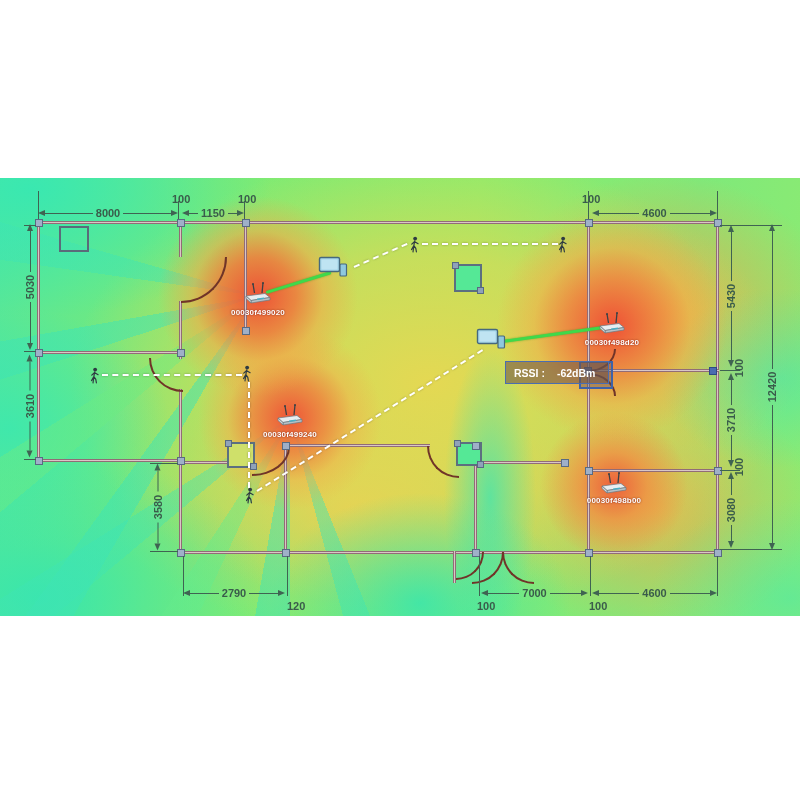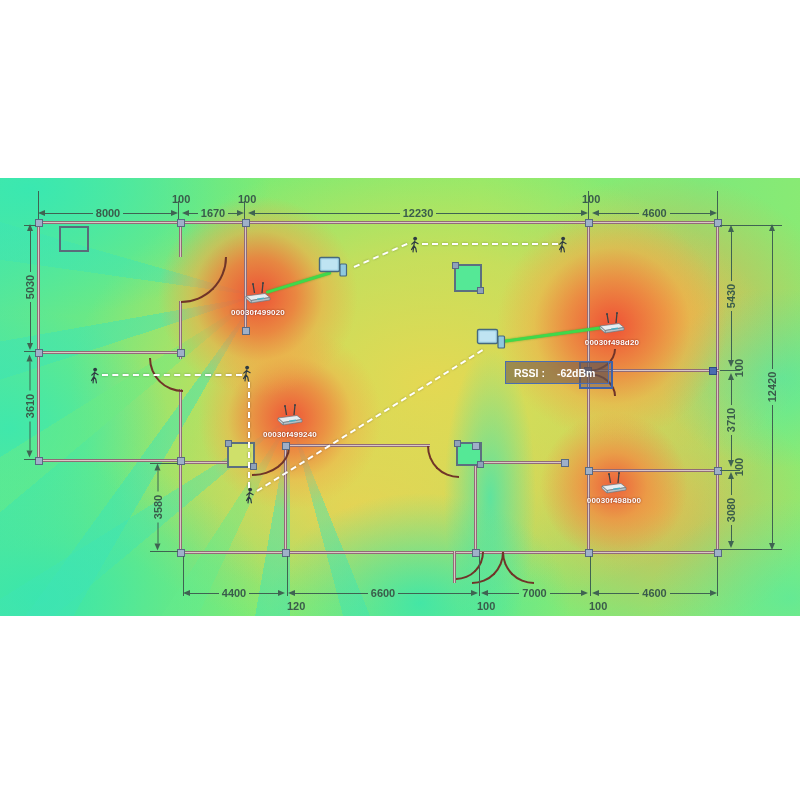"1670" b { text: 1670 -> 1150 }
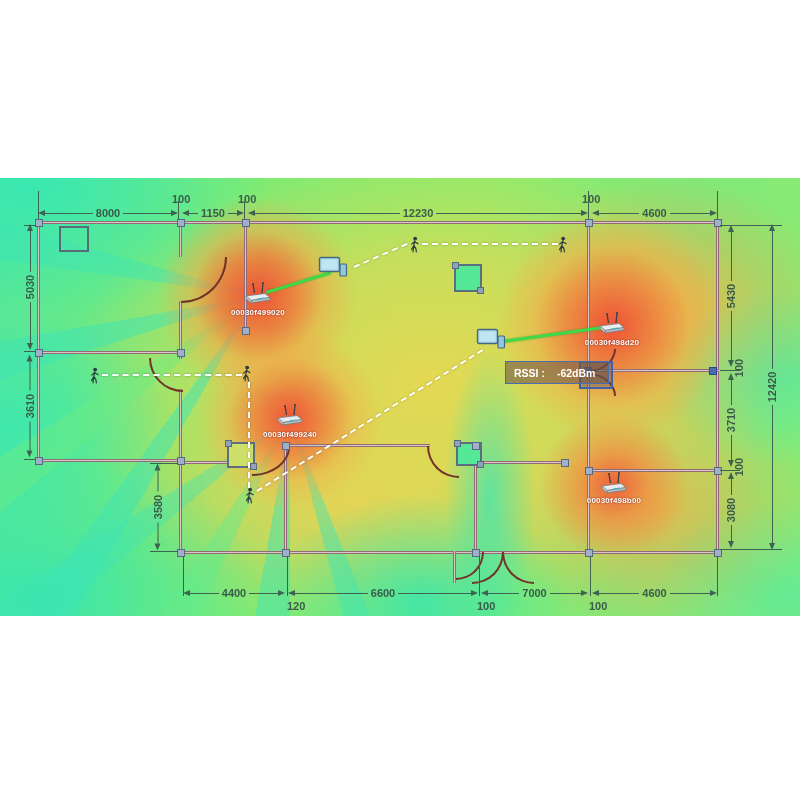"12230" div.dim { html: <div> <span></span> <span></span> <b>12230</b> <span></span> <span></span> </div> -> none }
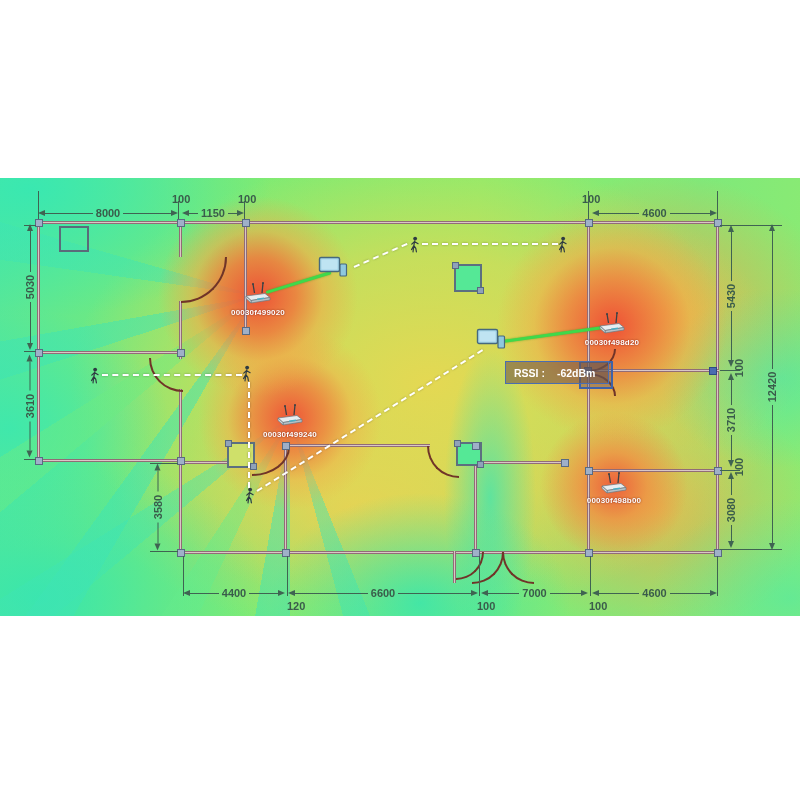"4400" b { text: 4400 -> 2790 }
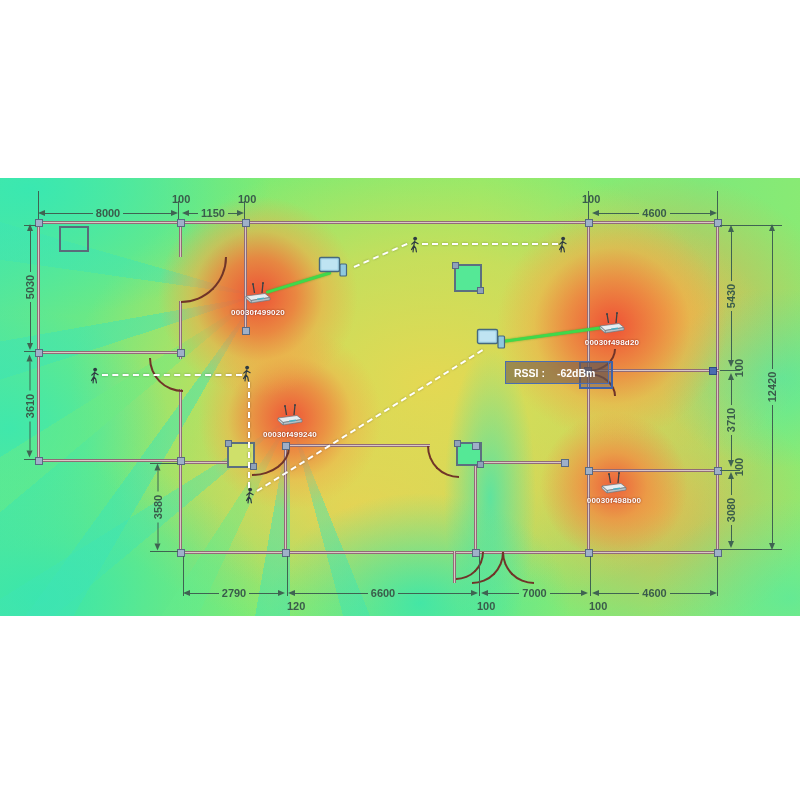"6600" div.dim { html: <div> <span></span> <span></span> <b>6600</b> <span></span> <span></span> </div> -> none }
